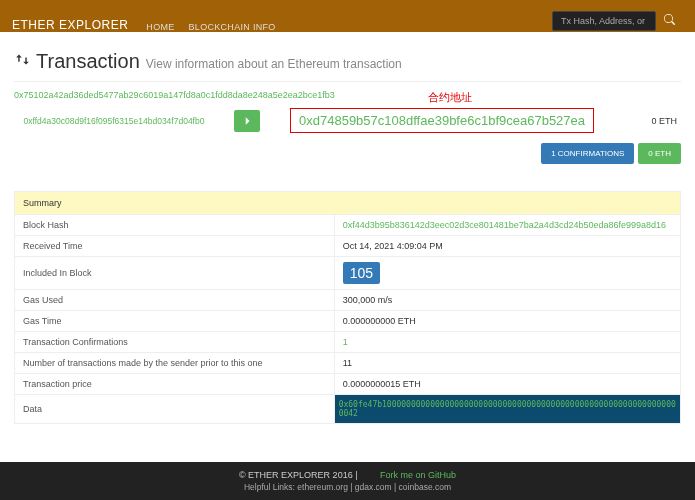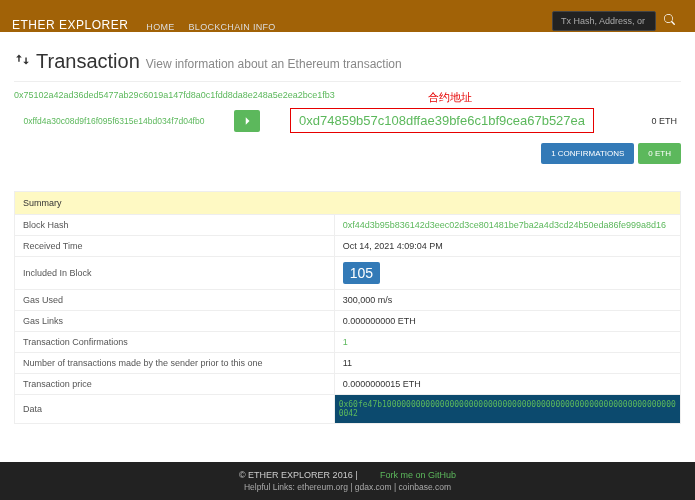"Gas Links" td { text: Links -> Time }
